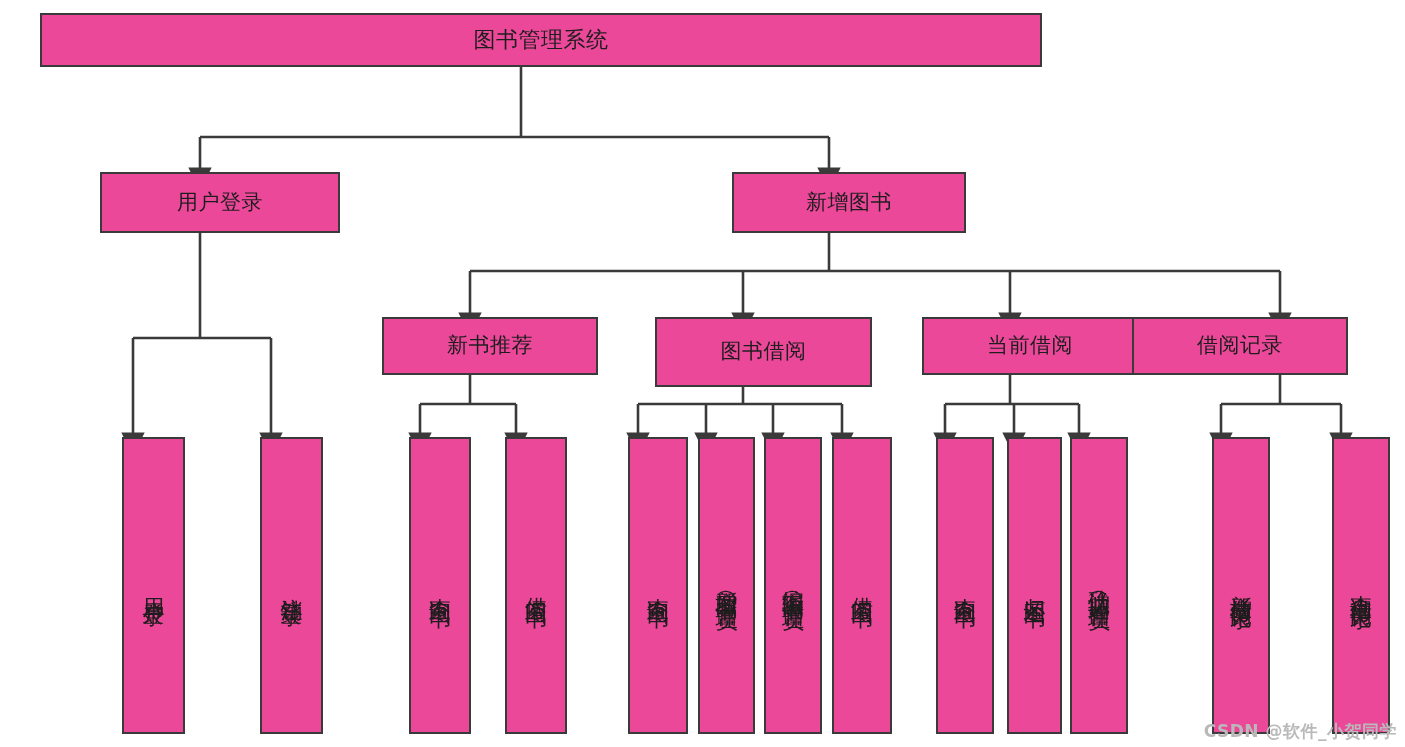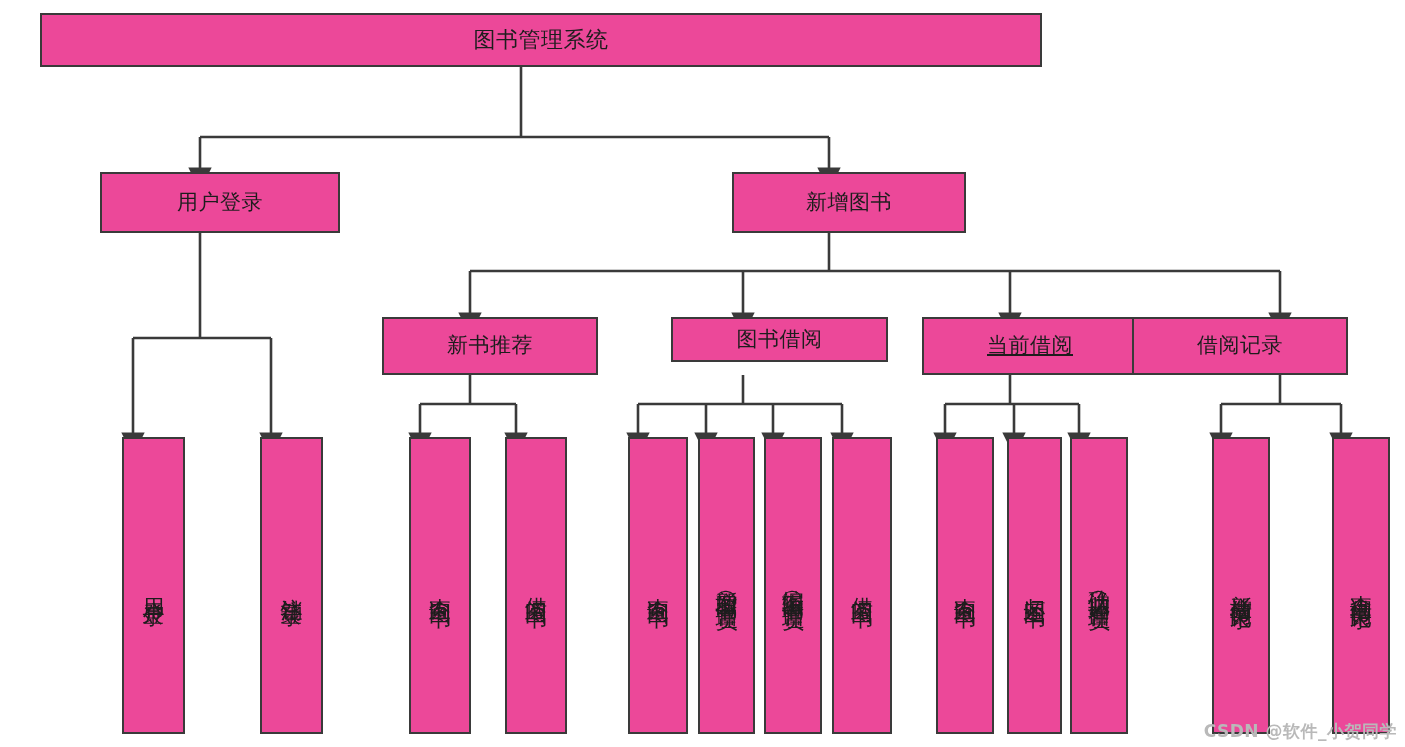"图书借阅" div.node { height: 45px -> 70px; left: 651px -> 635px }
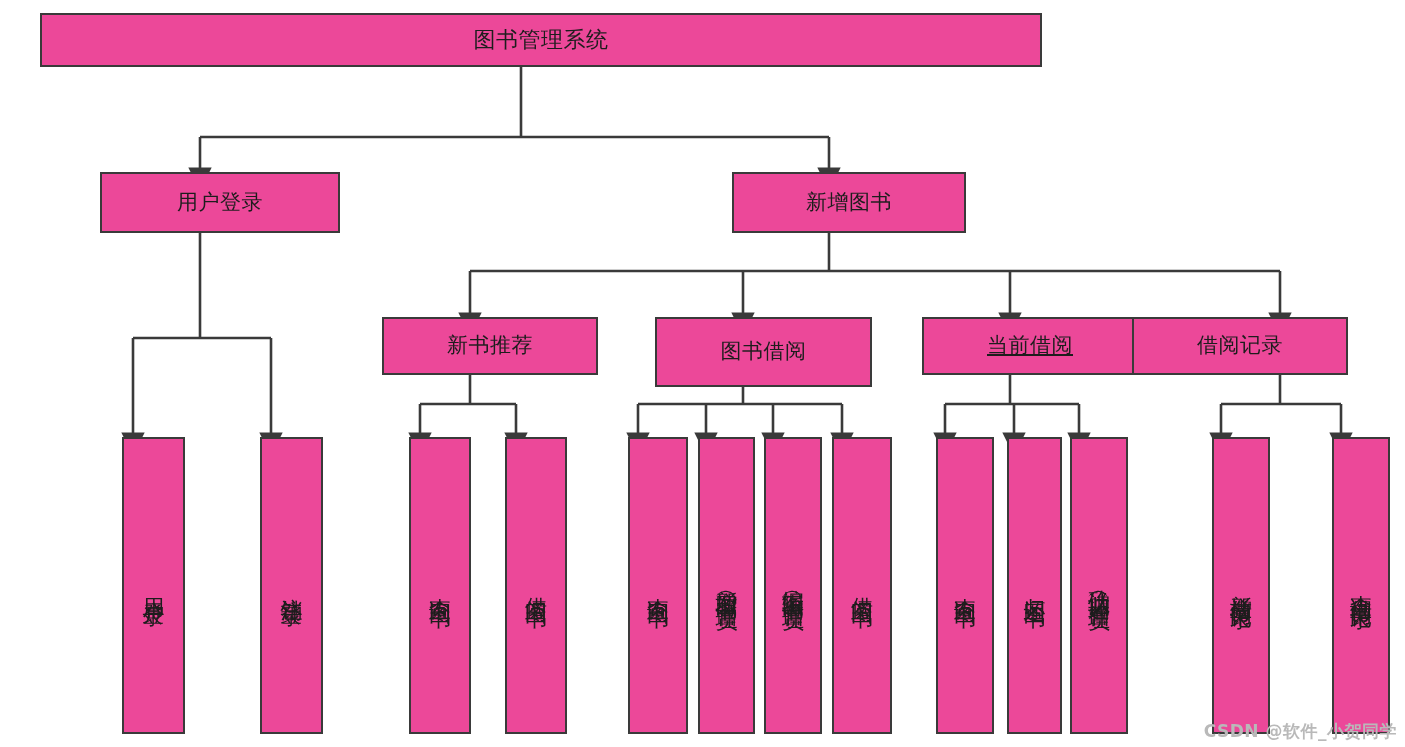"当前借阅" div.node { text-decoration: underline -> none }
